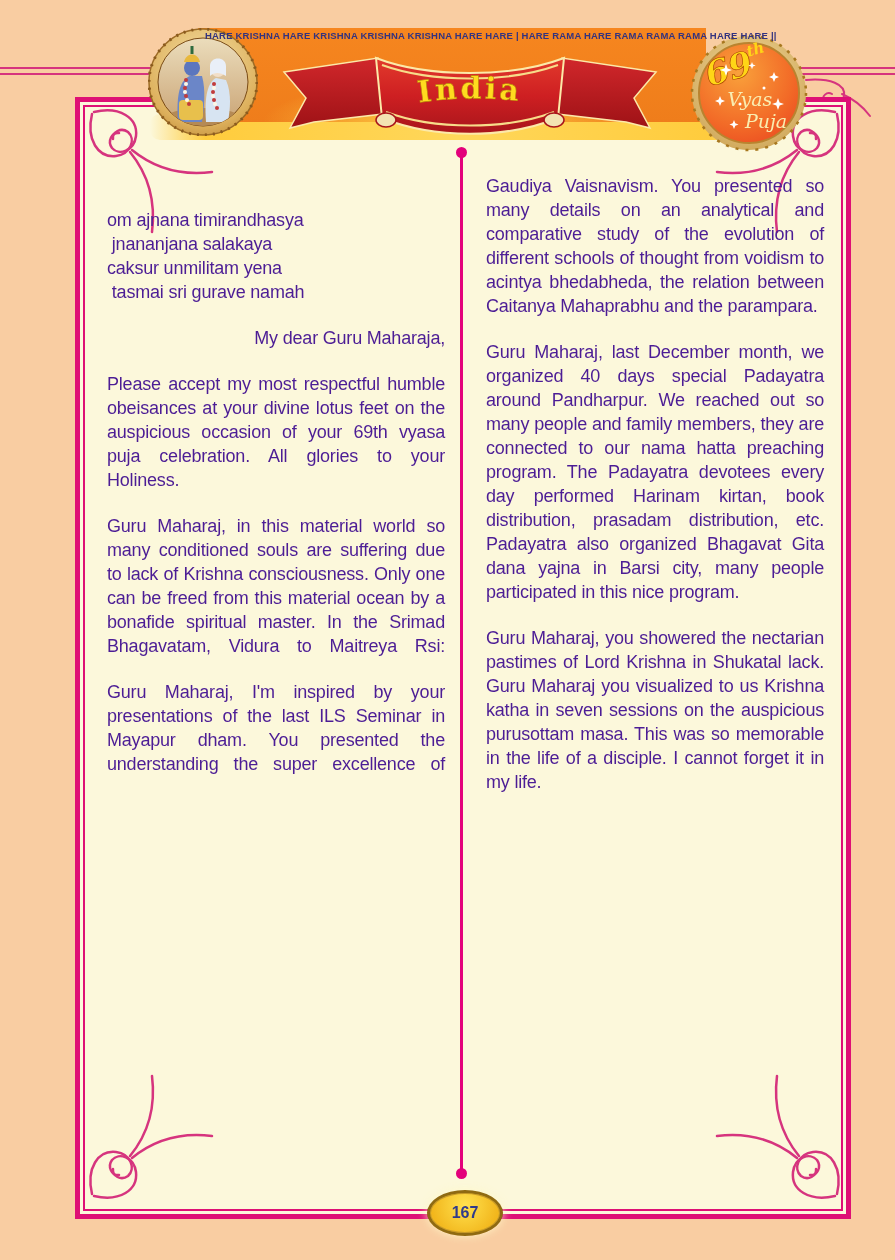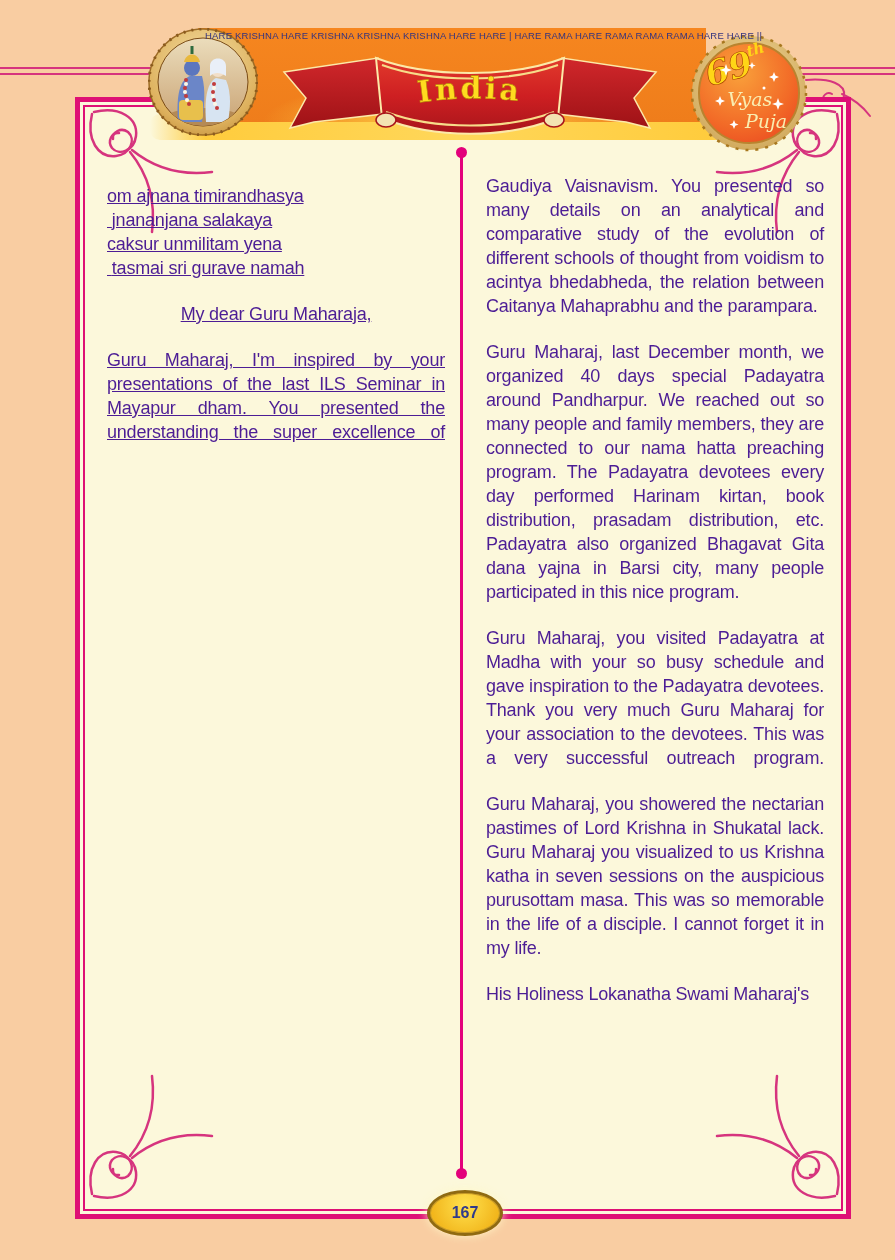"HARE KRISHNA HARE KRISHNA KRISHNA" .mantra { font-weight: normal -> bold }
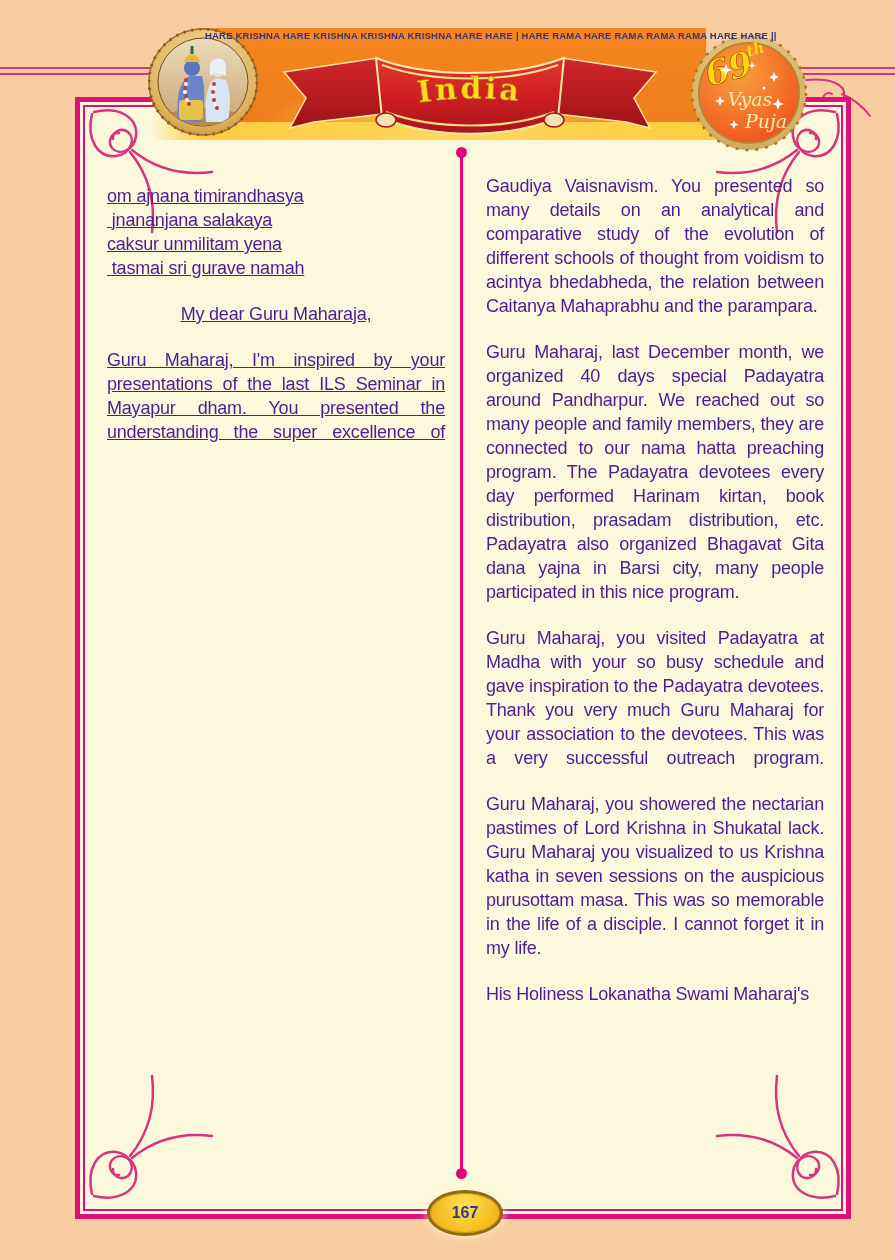"om ajnana timirandhasya" .col-left { text-decoration: underline -> none; top: 184px -> 208px }
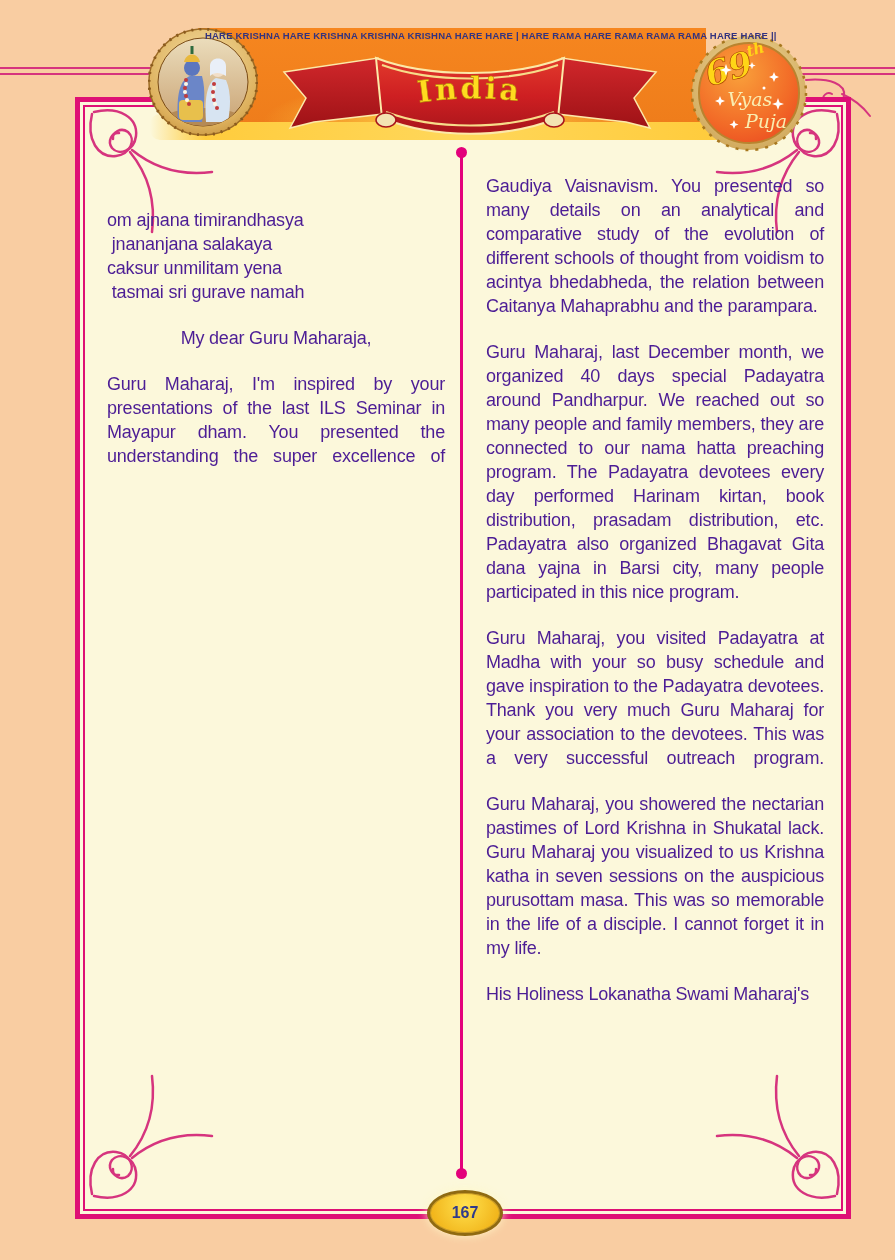"My dear Guru Maharaja," .col p.aleft { text-align: center -> right }
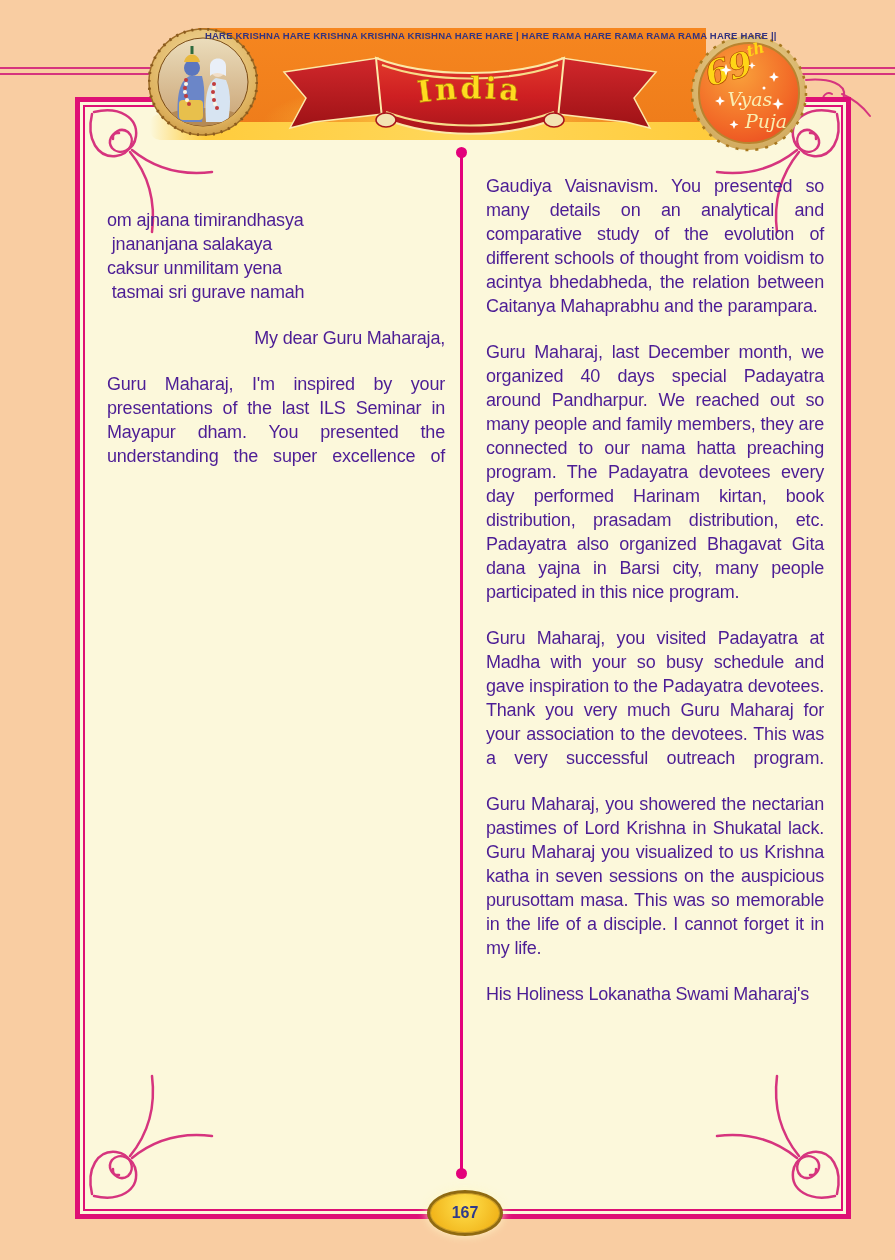"Please accept my most respectful" p.para { html: none -> <p>Please accept my most respectful humble obeisances at your divine lotus feet on the auspicious occasion of your 69th vyasa puja celebration. All glories to your Holiness.</p> }
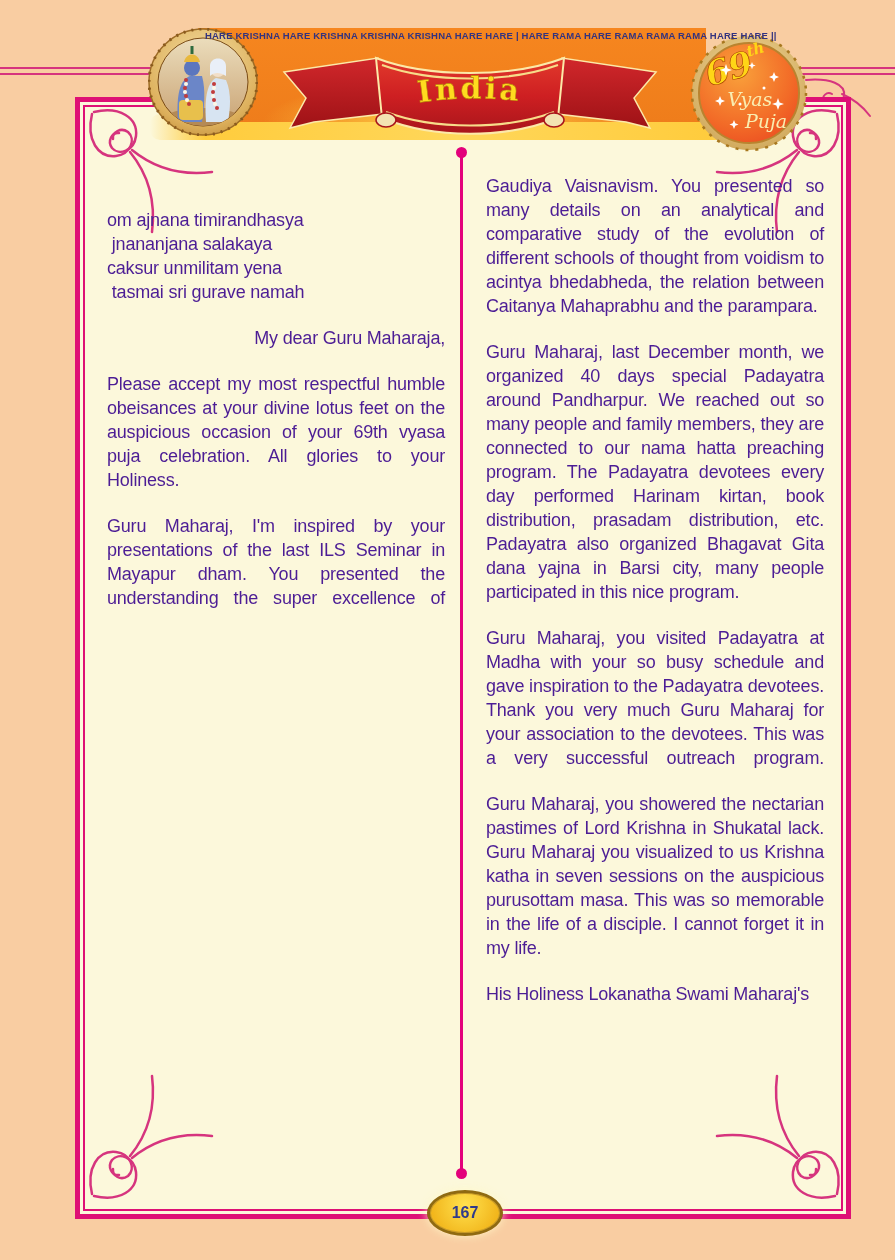"Guru Maharaj, in this material" p.para { html: none -> <p>Guru Maharaj, in this material world so many conditioned souls are suffering due to lack of Krishna consciousness. Only one can be freed from this material ocean by a bonafide spiritual master. In the Srimad Bhagavatam, Vidura to Maitreya Rsi:</p> }
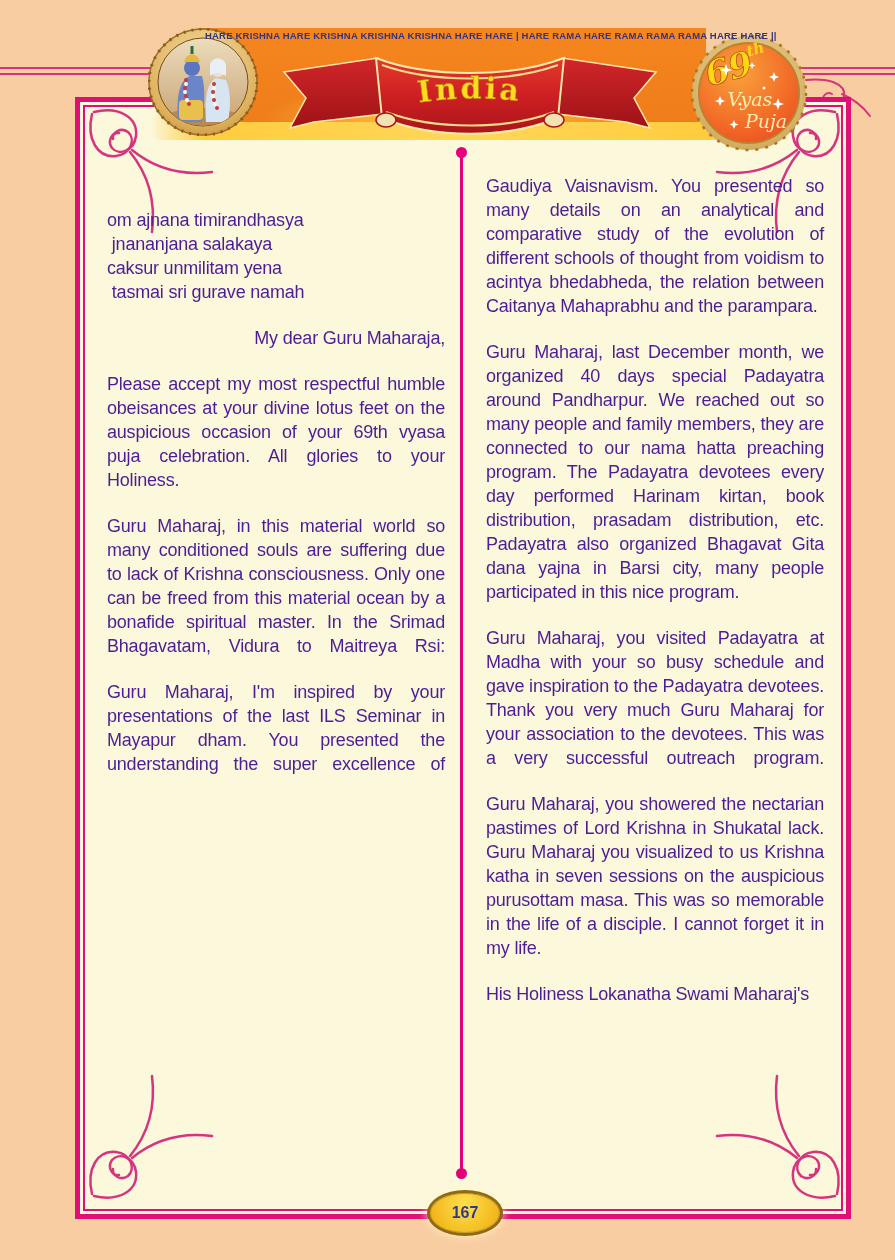"Guru Maharaj, you visited Padayatra" p.para { html: <p>Guru Maharaj, you visited Padayatra at Madha with your so busy schedule and gave inspiration to the Padayatra devotees. Thank you very much Guru Maharaj for your association to the devotees. This was a very successful outreach program.</p> -> none }
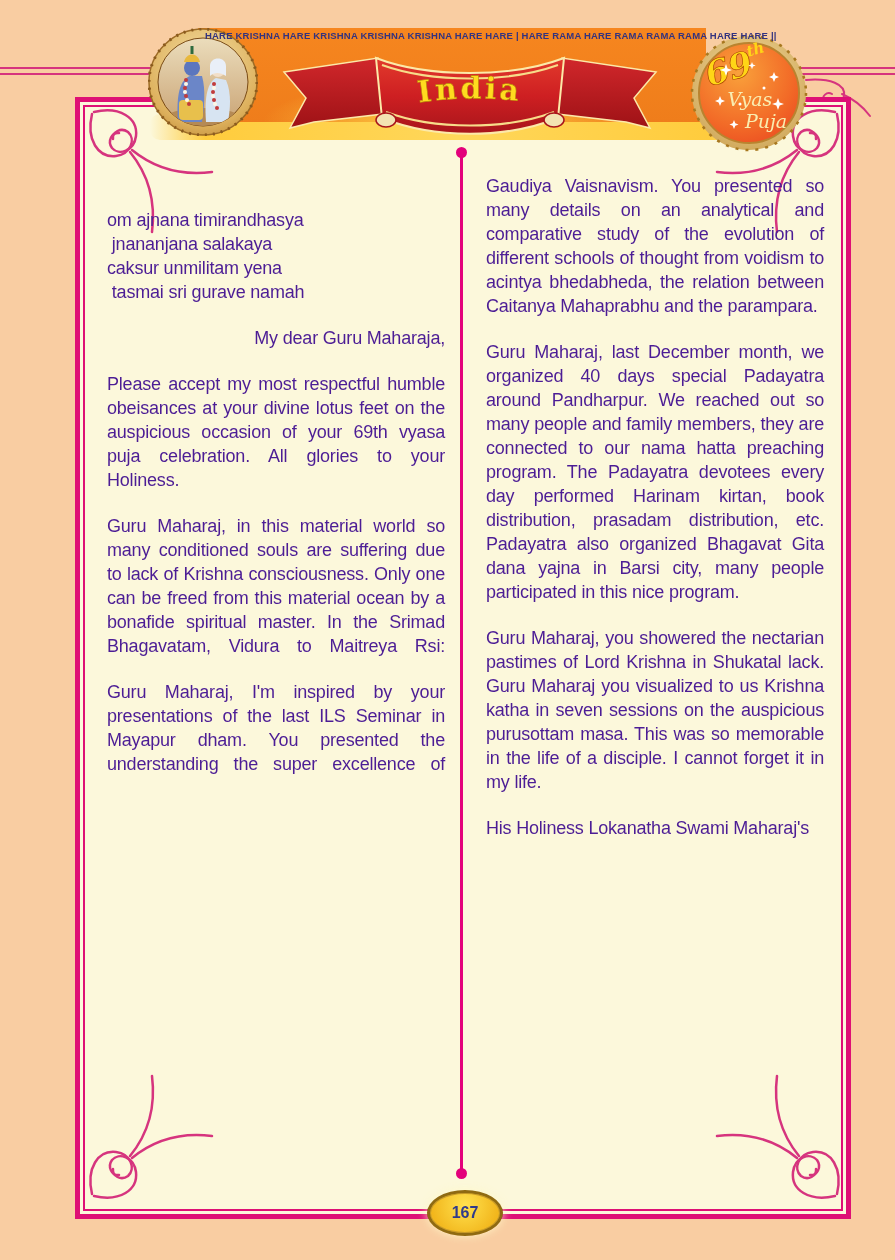"His Holiness Lokanatha Swami Maharaj's" p.para { html: <p>His Holiness Lokanatha Swami Maharaj's</p> -> none }
